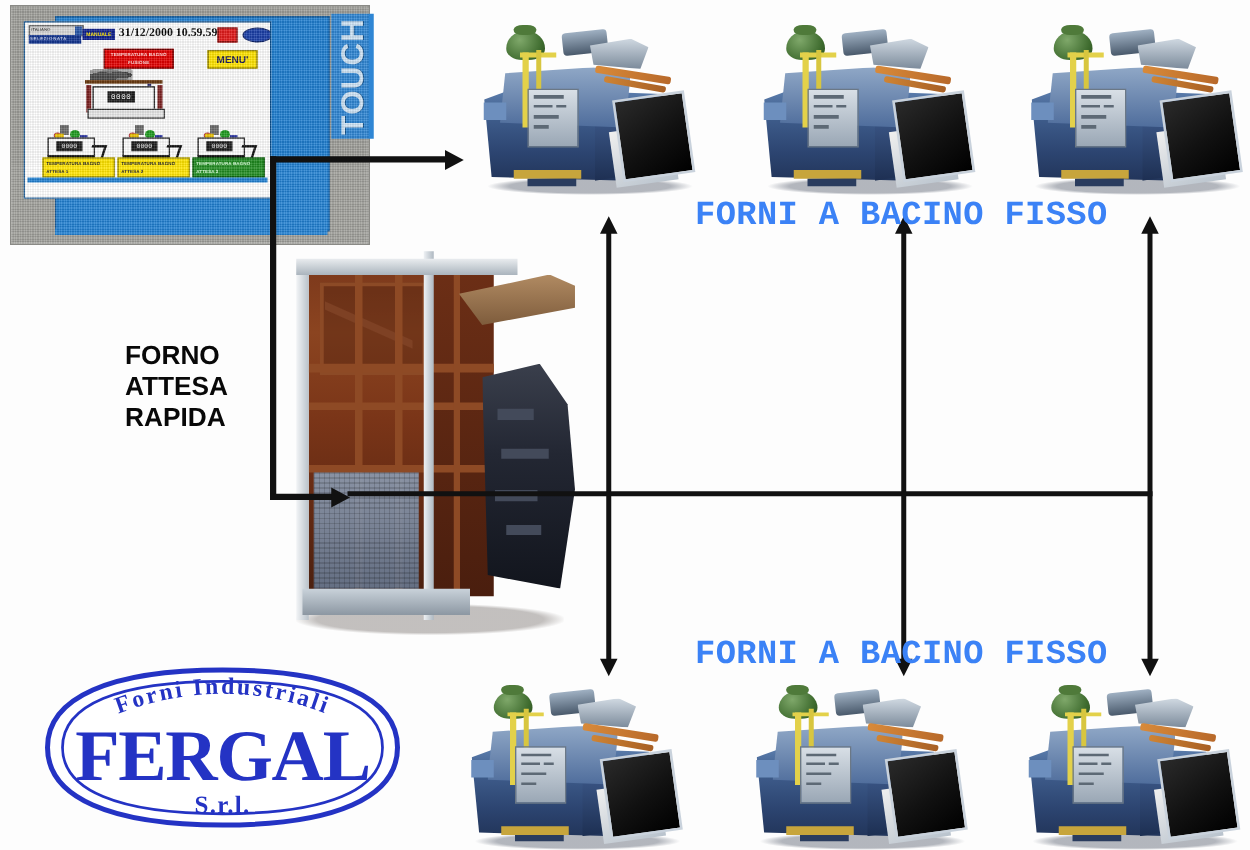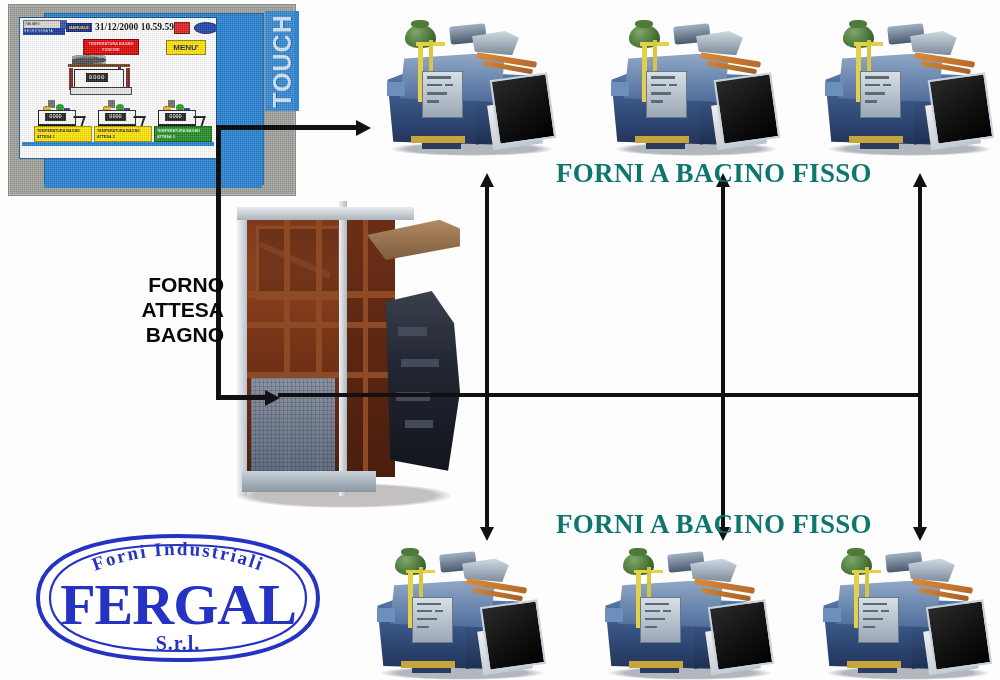"FORNI A BACINO FISSO" .title-txt { color: #0f766e -> #3b82f6; font-family: Liberation Serif, serif -> Liberation Mono, monospace }
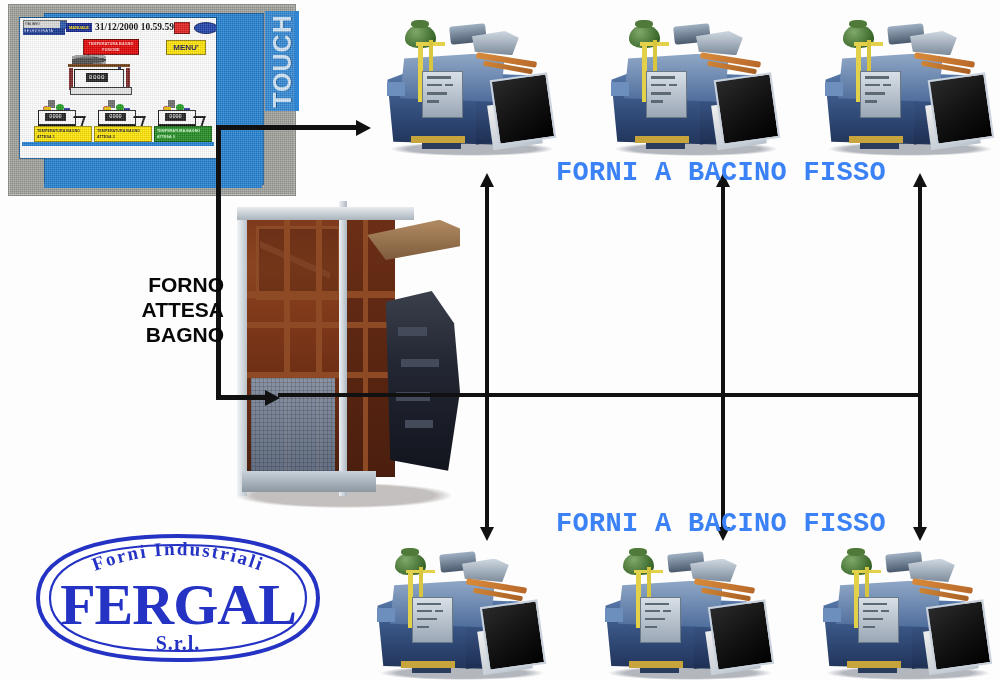"FORNO" .ffr-label { text-align: right -> left }
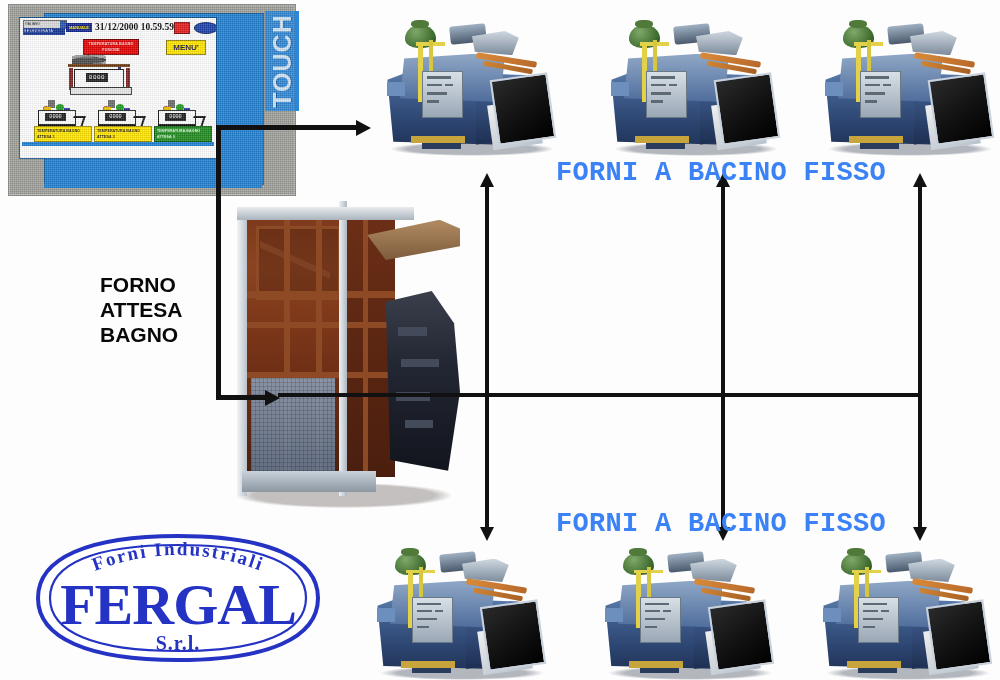"BAGNO" div { text: BAGNO -> RAPIDA }
